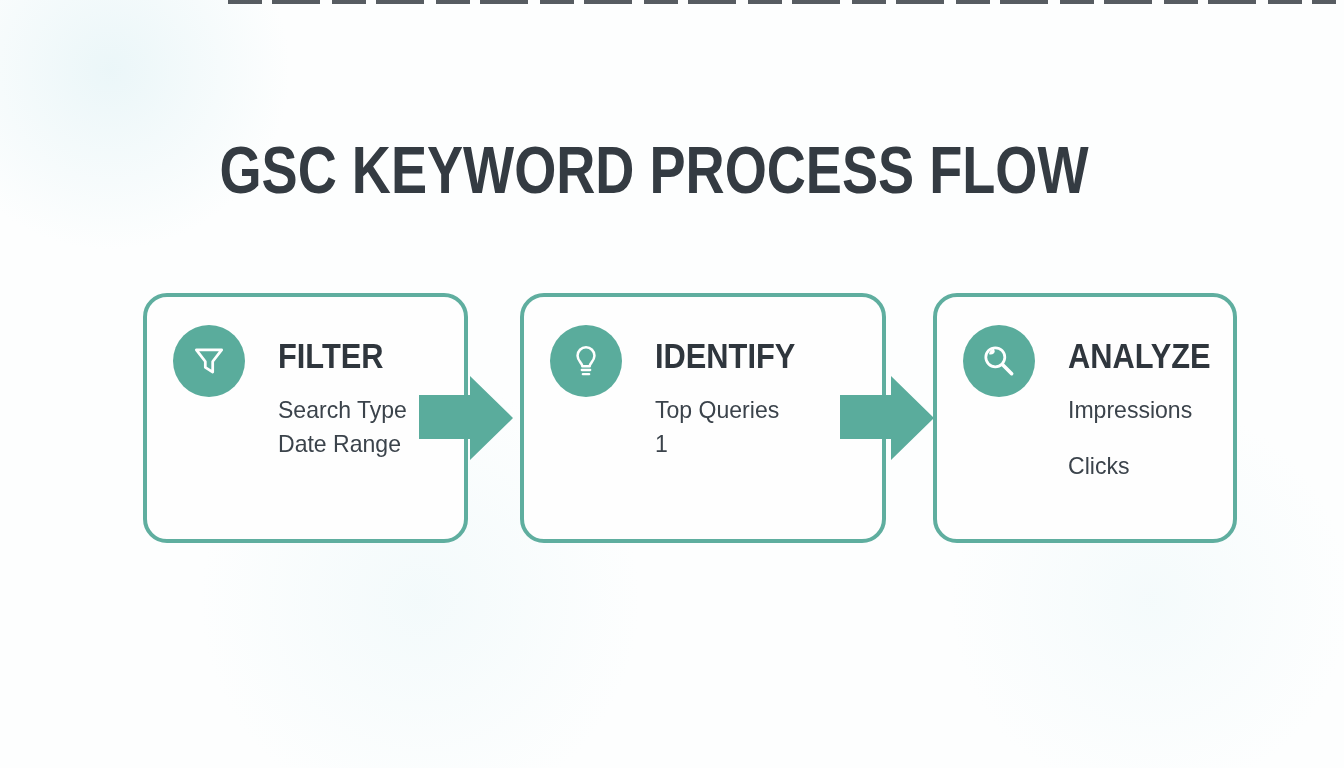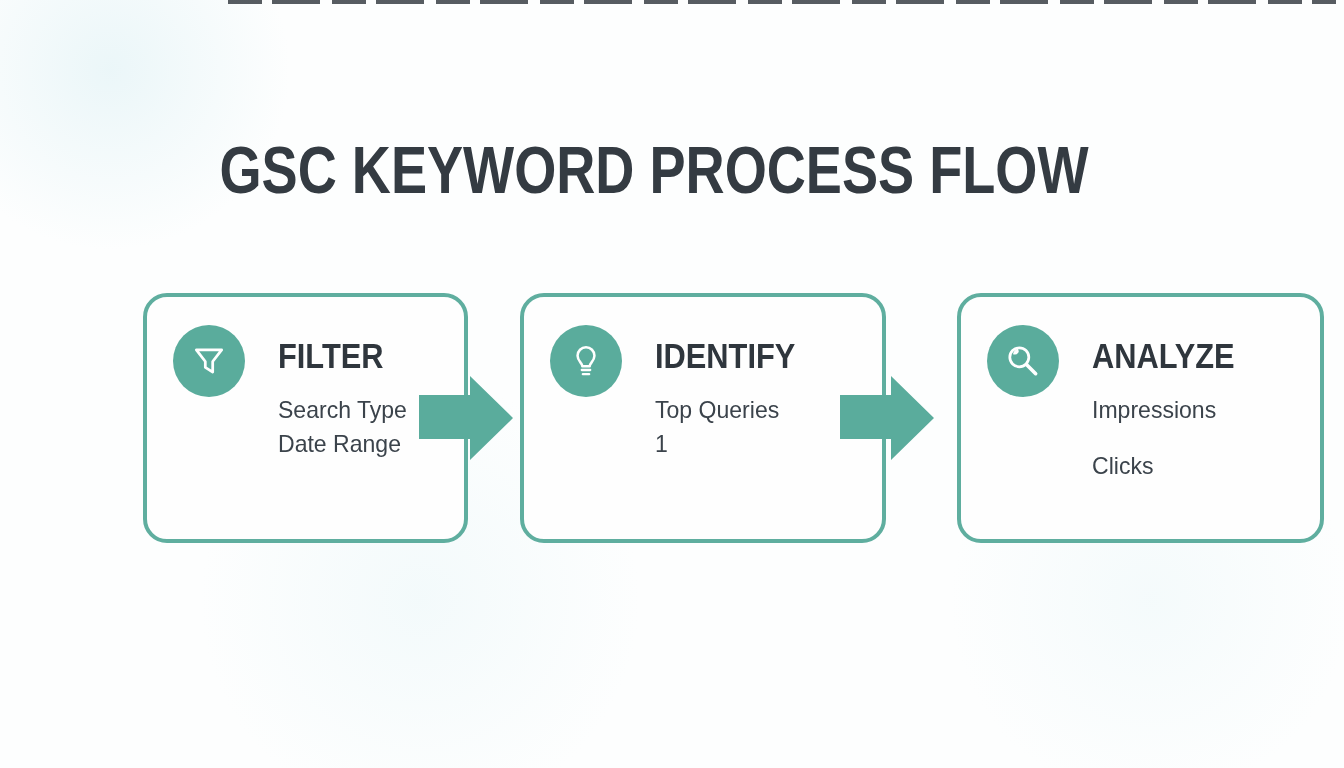"ANALYZE" .card.c3 { margin-left: 24px -> none; width: 367px -> 304px }
